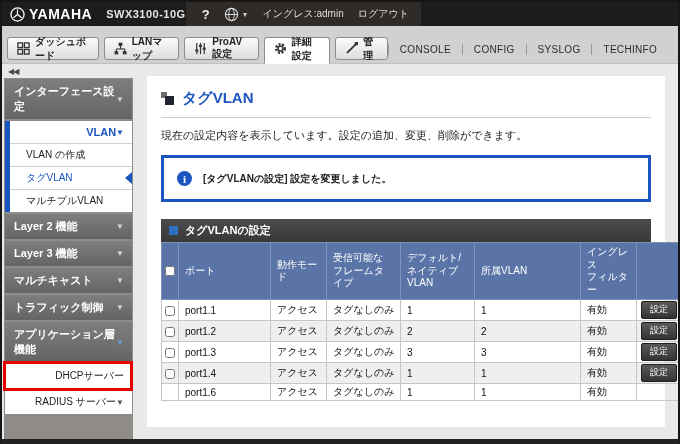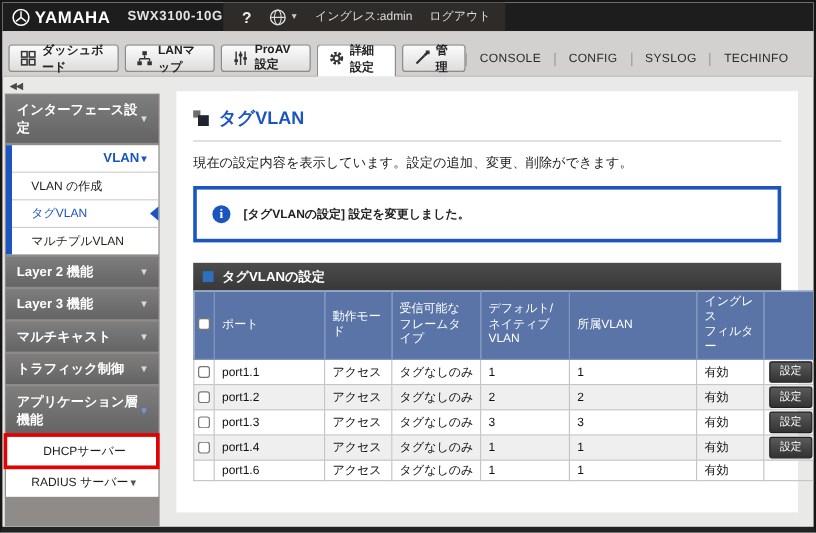"DHCPサーバー" .sb-item { justify-content: center -> flex-end }
